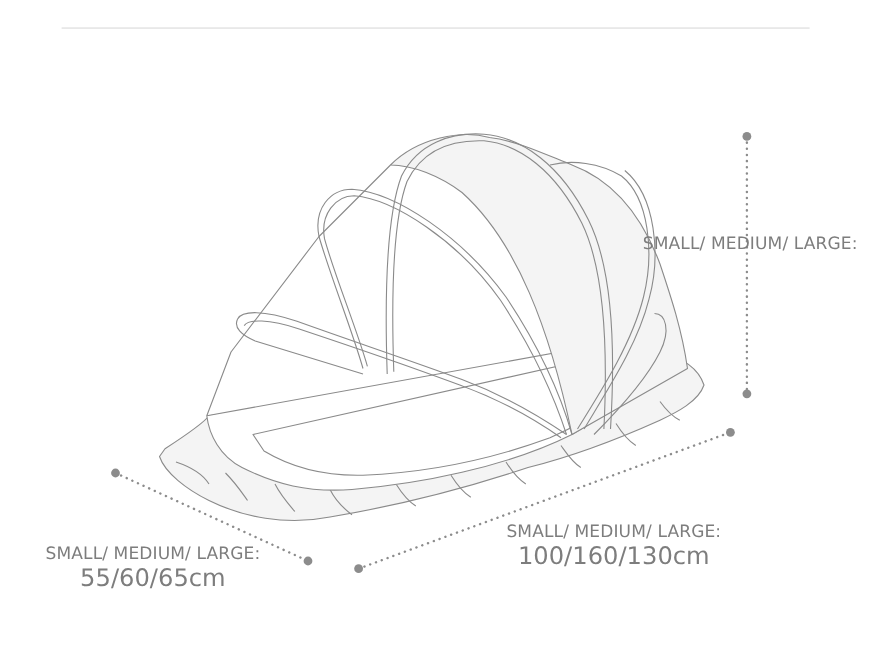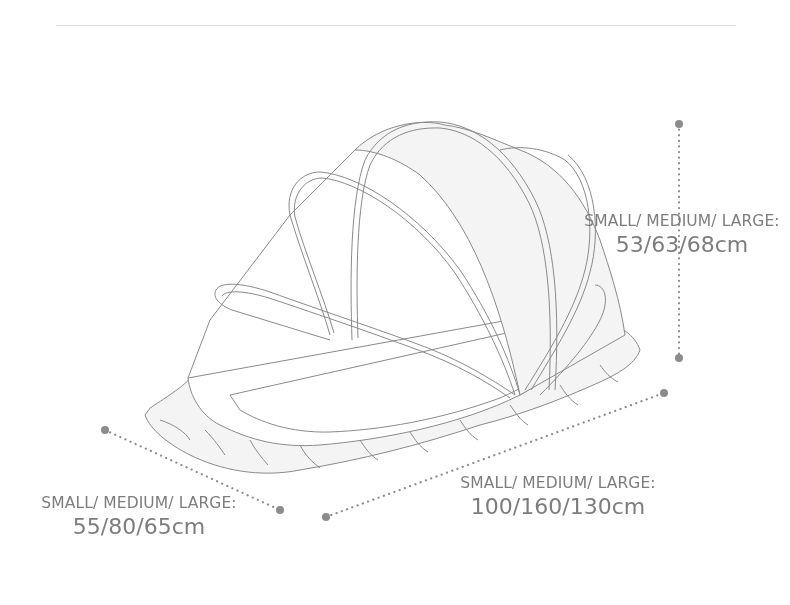"53/63/68cm" div.value { html: <div>53/63/68cm</div> -> none }
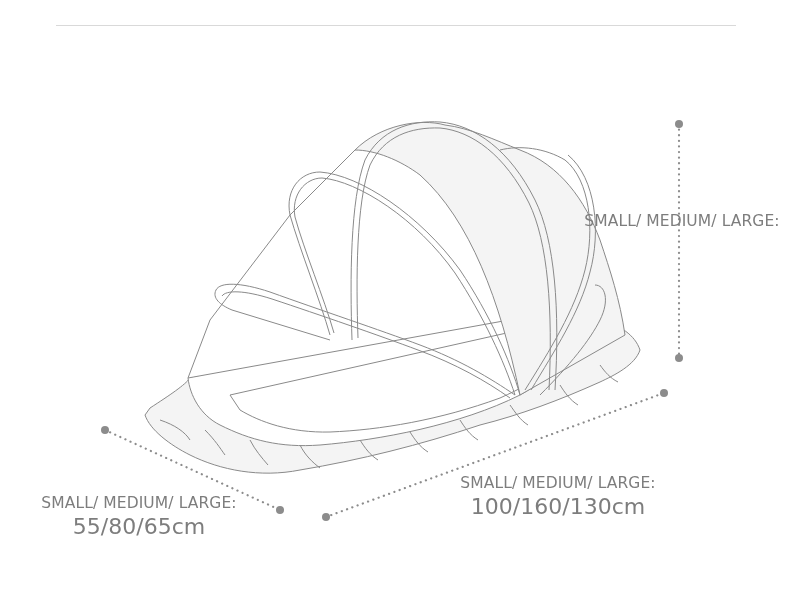"55/80/65cm" div.value { text: 55/80/65cm -> 55/60/65cm }
